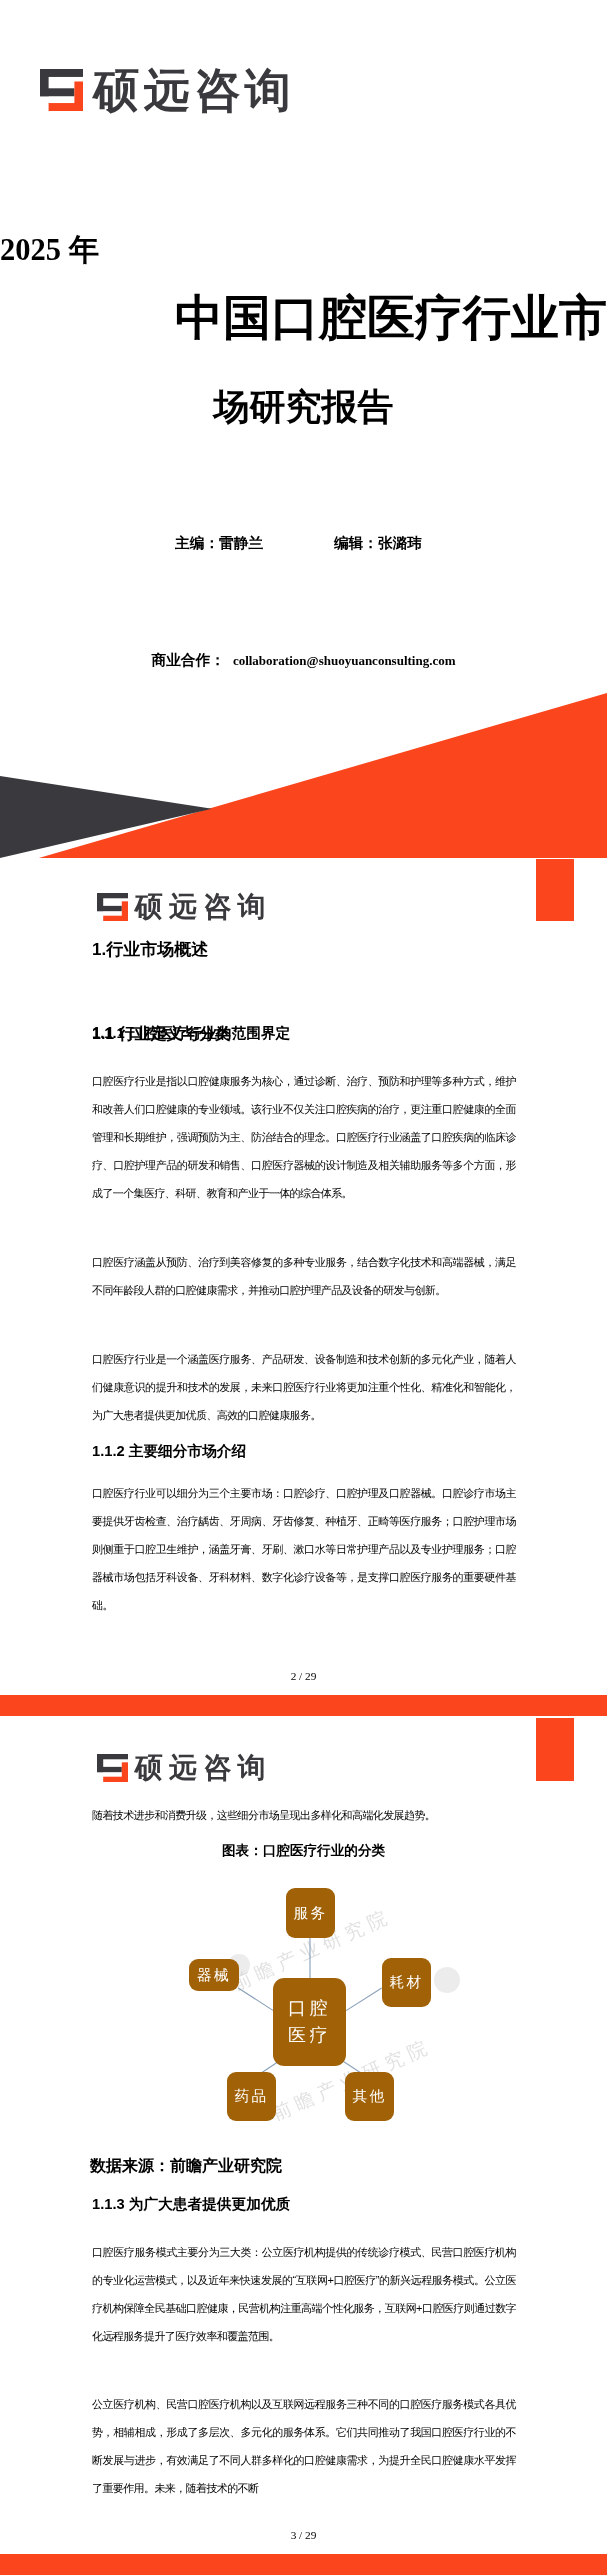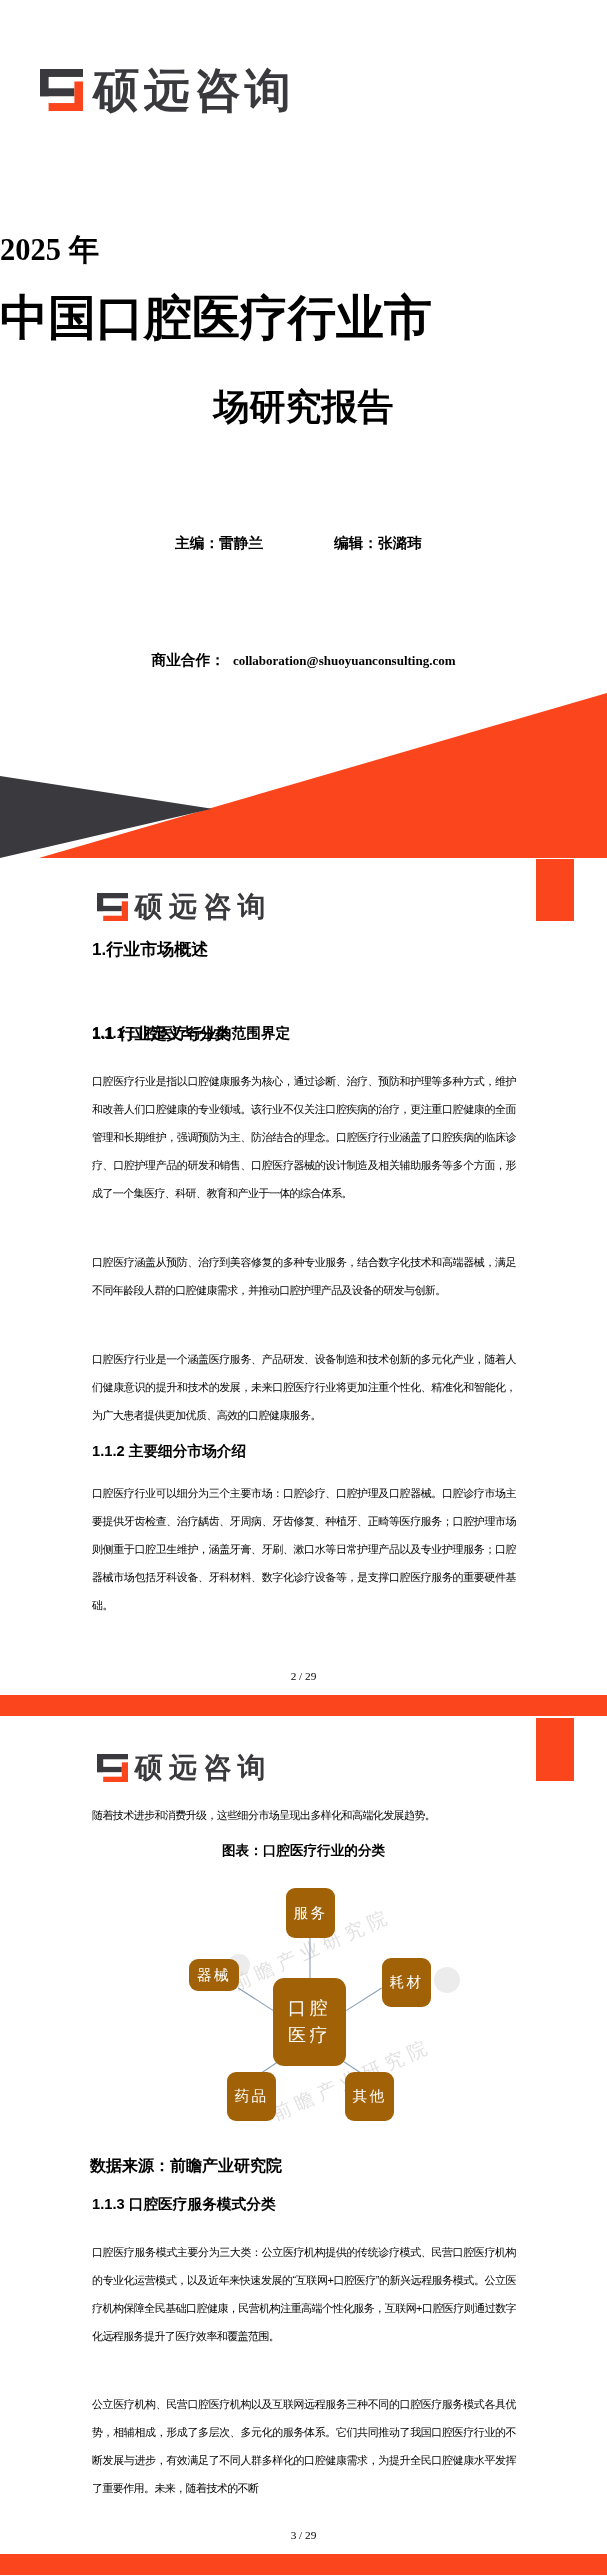"中国口腔医疗行业市" .title1 { text-align: left -> right }
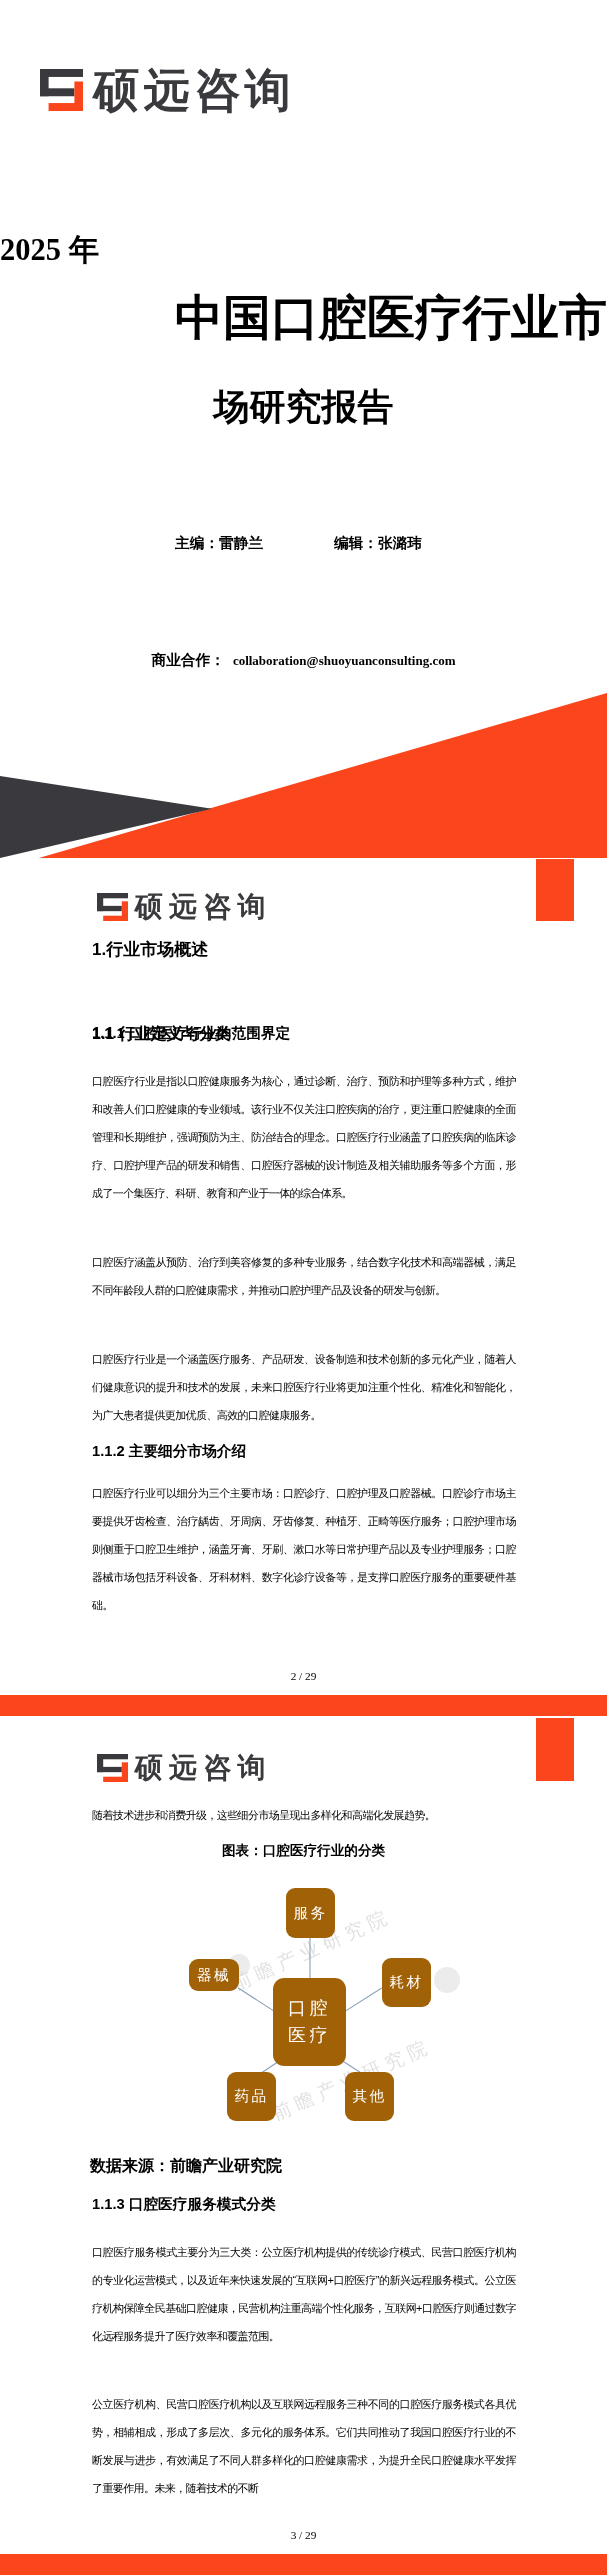"1.1.3 口腔医疗服务模式分类" div.abs { text: 口腔医疗服务模式分类 -> 为广大患者提供更加优质 }
